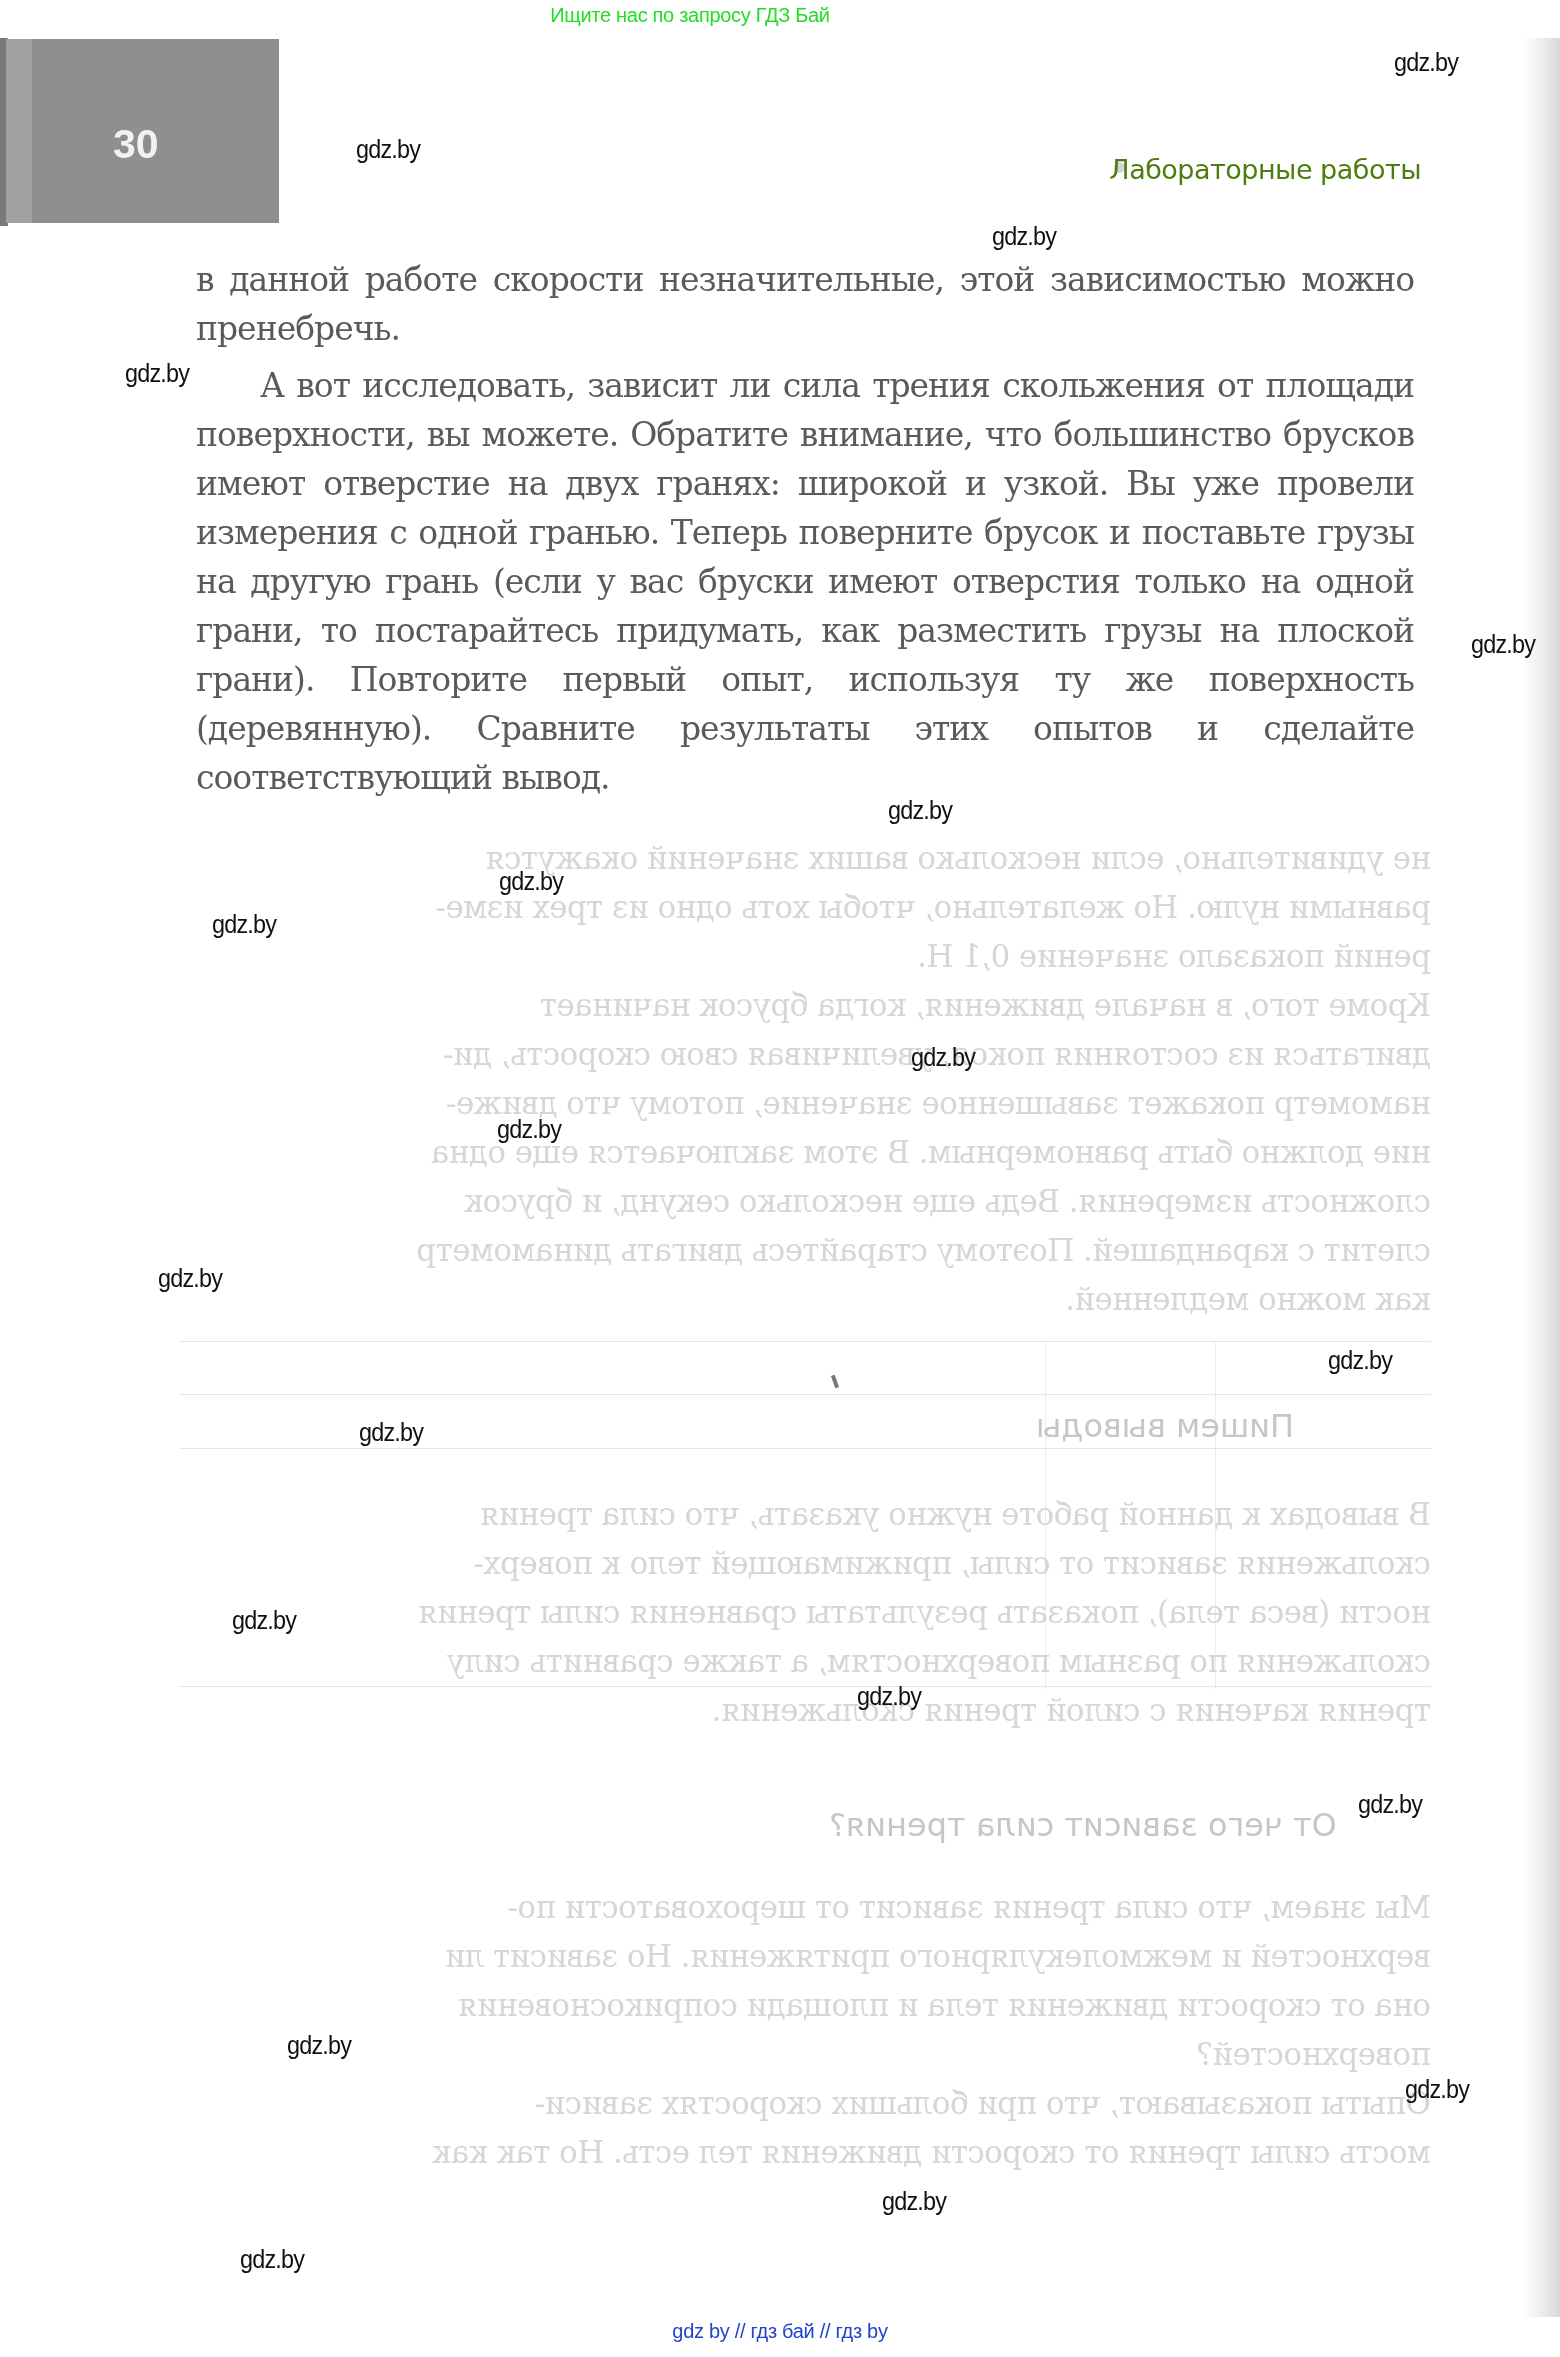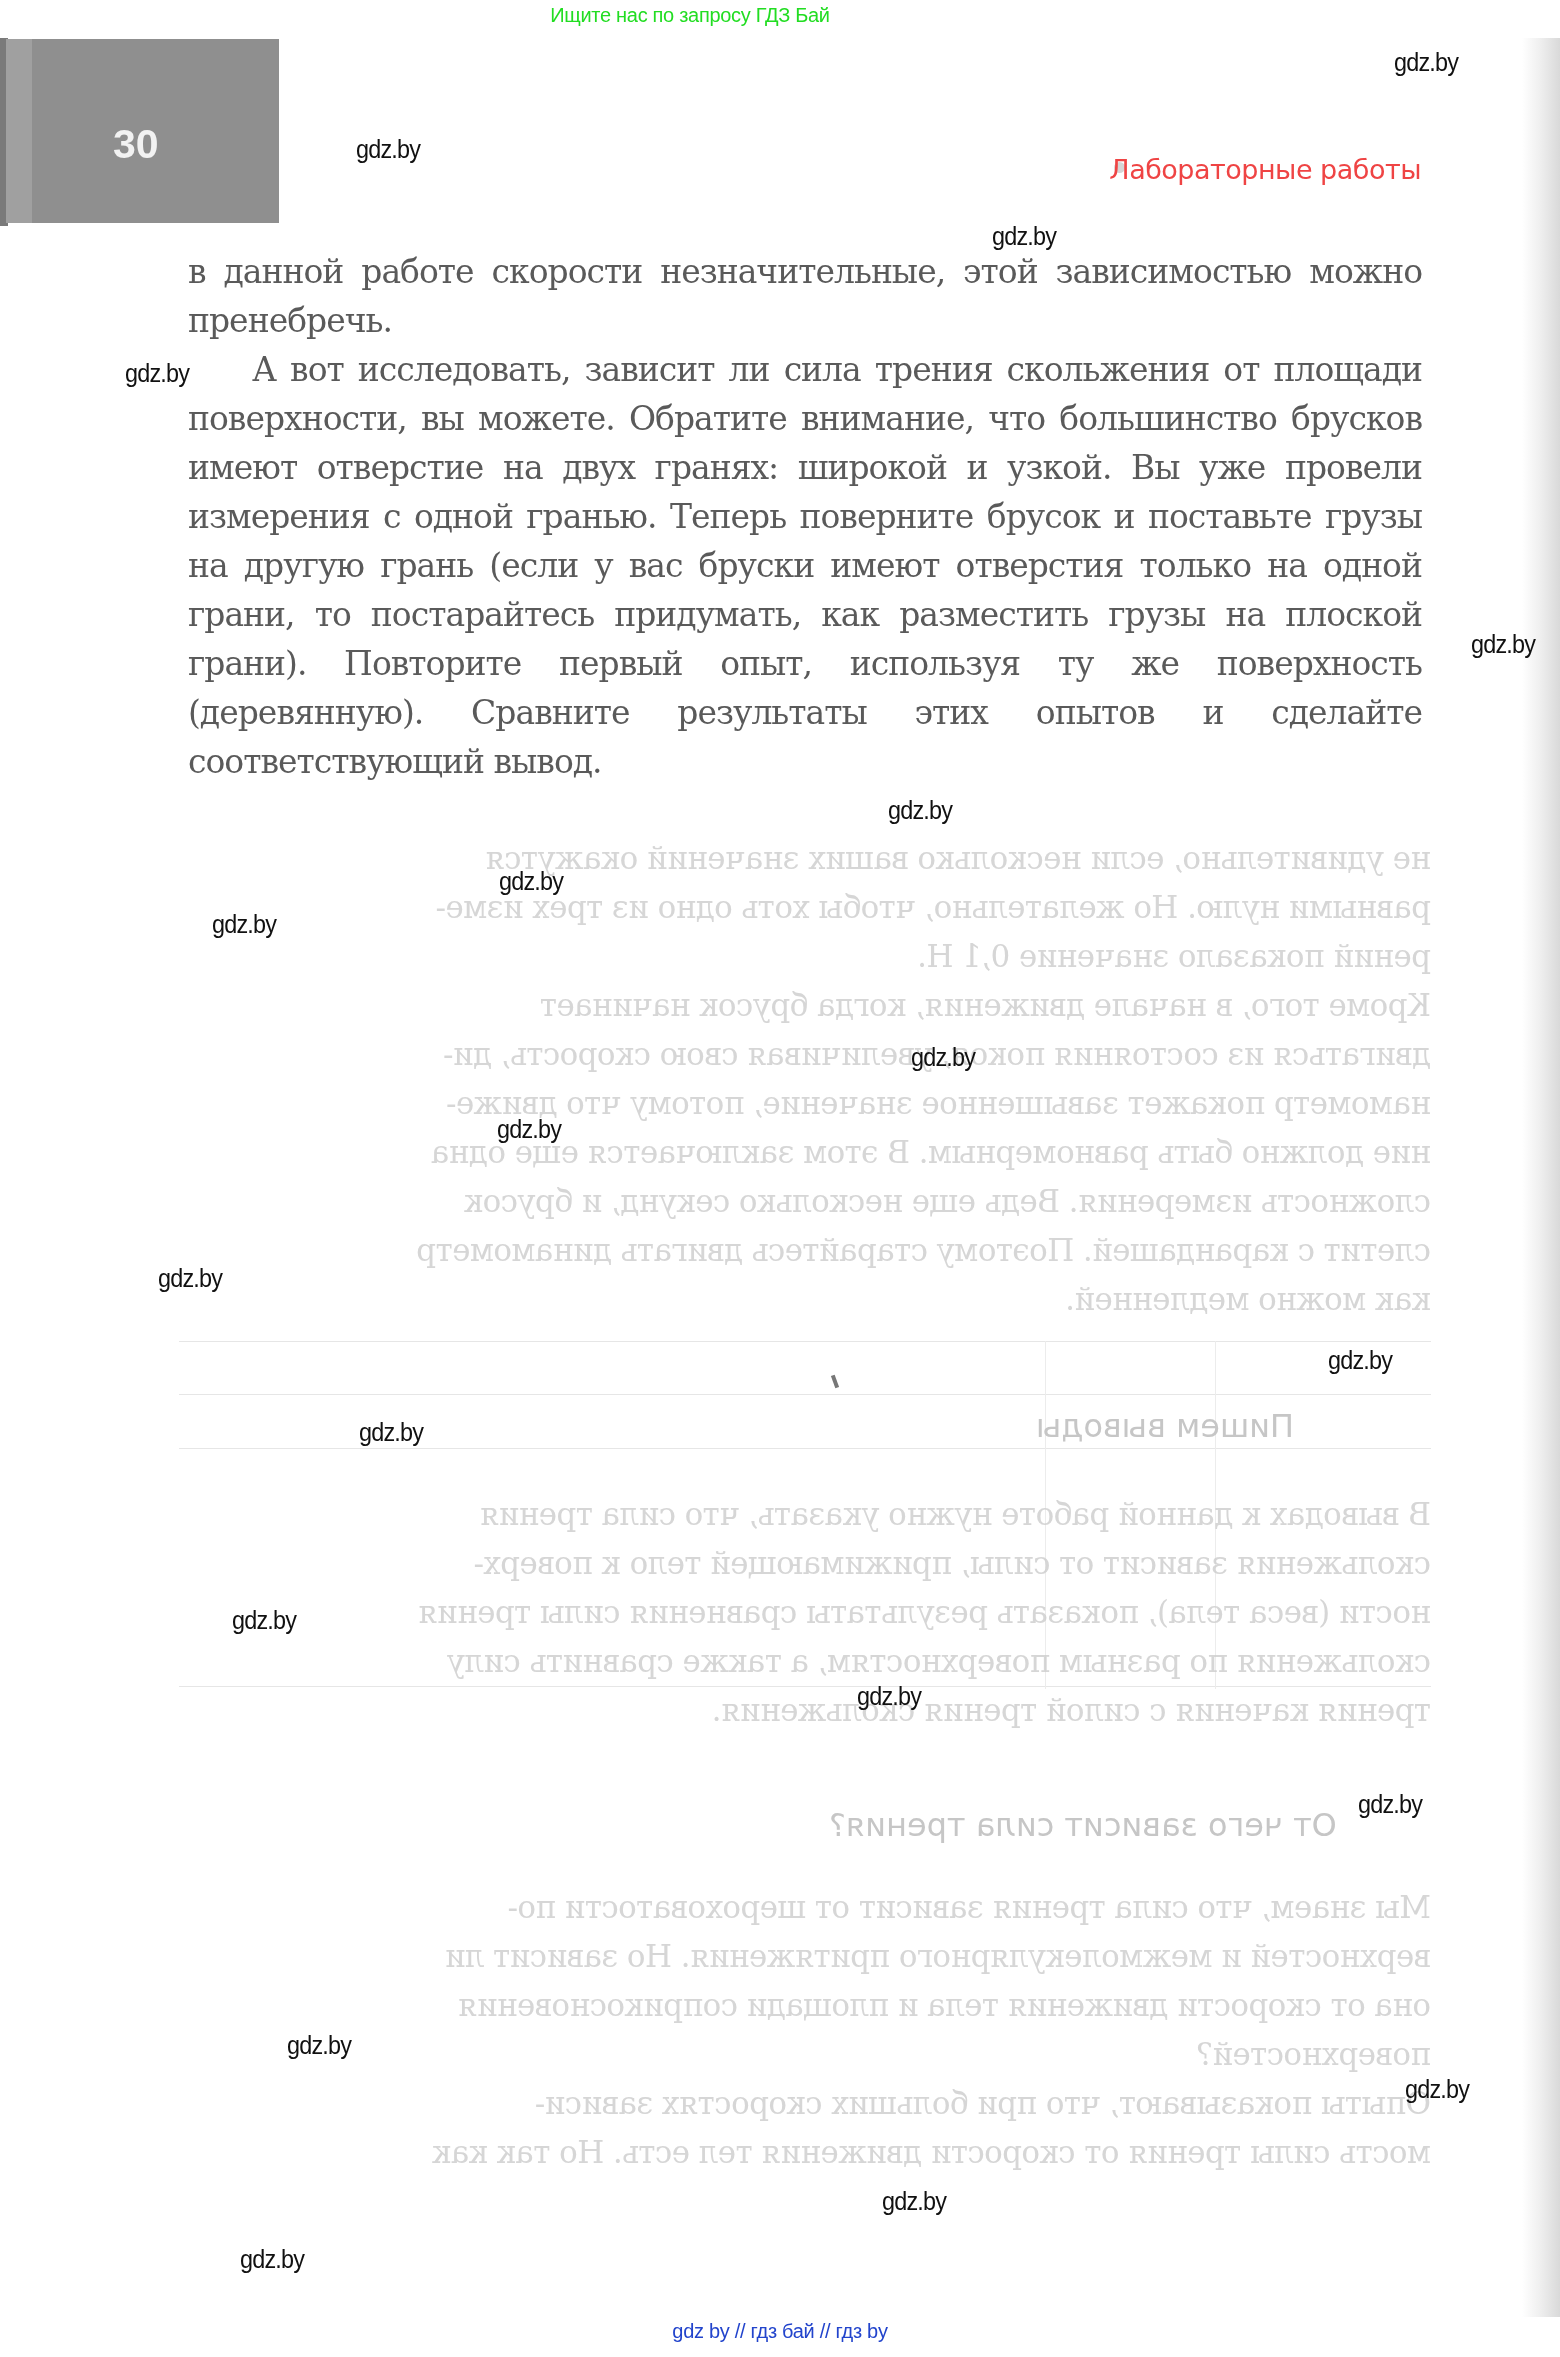"Лабораторные работы" .section-title { color: #ef4444 -> #4d7c0f }
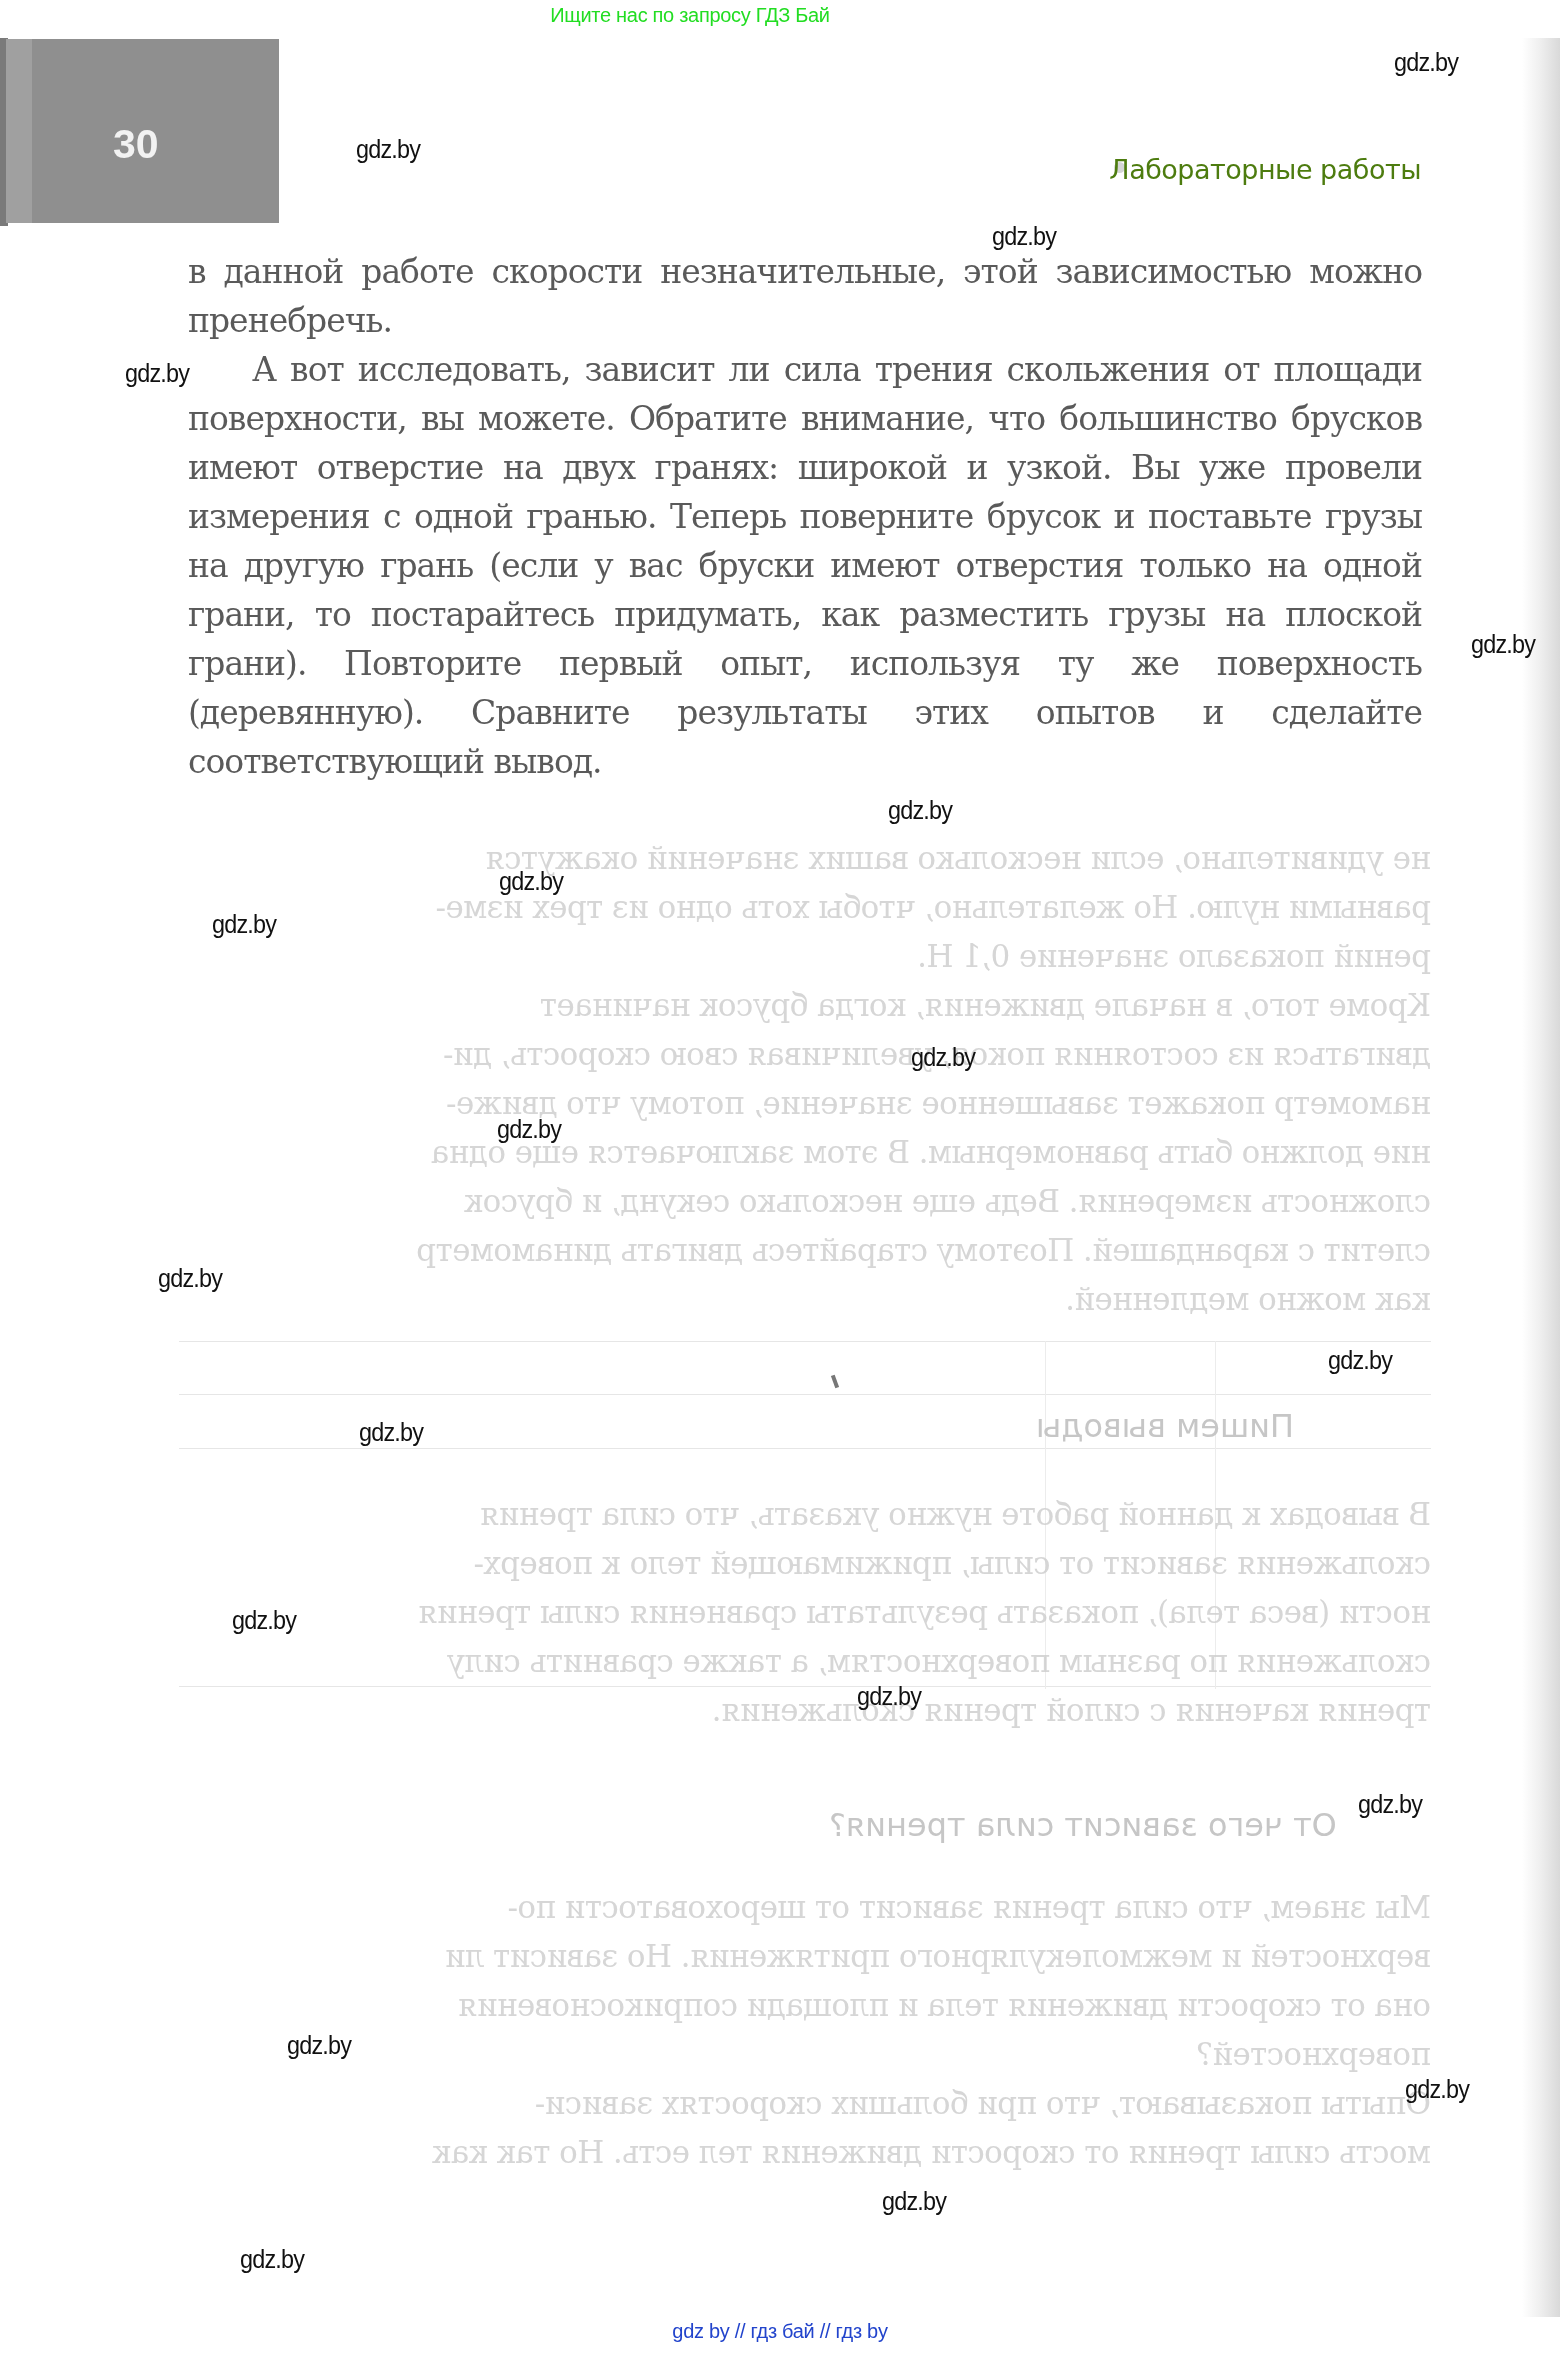"в данной работе скорости незначительные," .body-text p { margin: 0 -> 8px }
